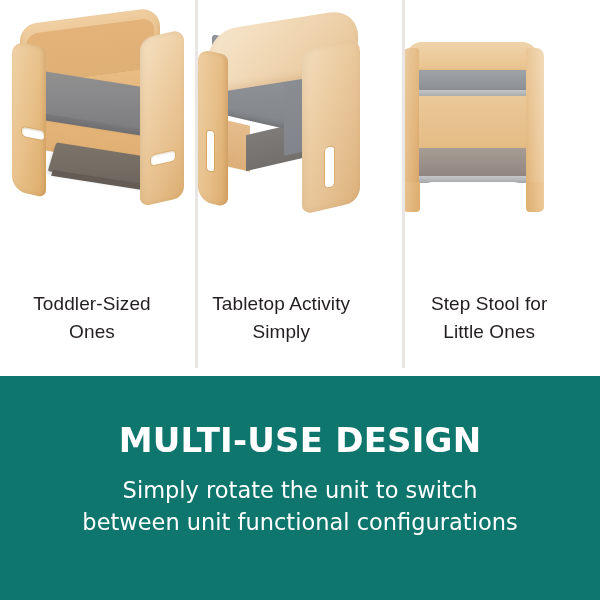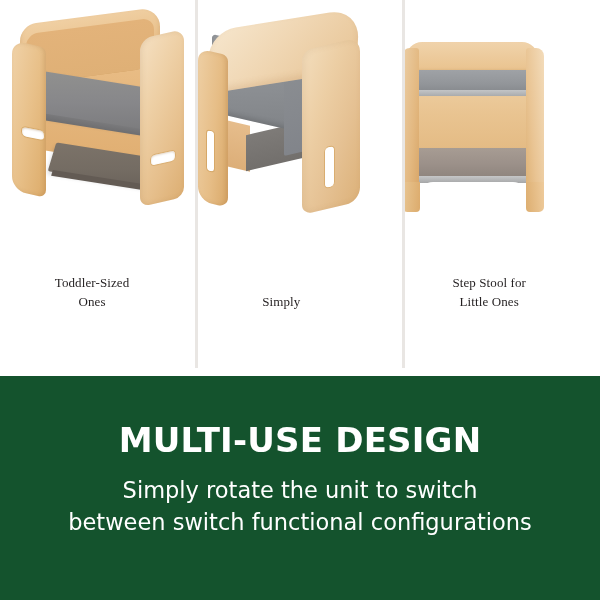"Toddler-Sized" .caption { font-family: Liberation Serif, serif -> Liberation Sans, sans-serif; font-size: 13px -> 19px; margin-top: 24px -> 40px }
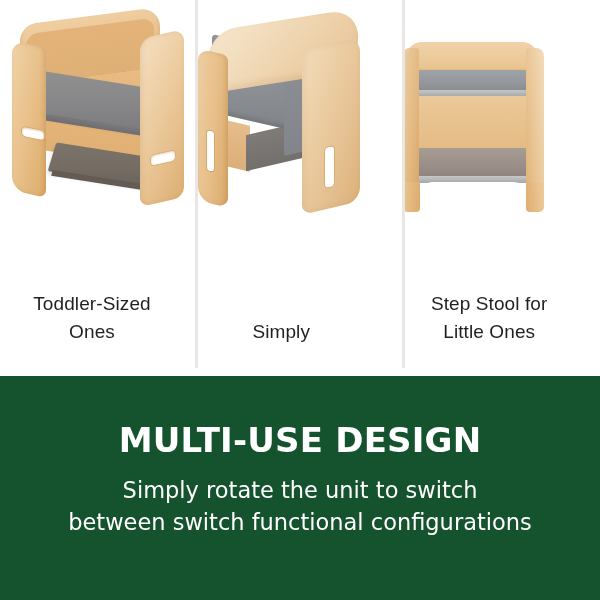"Tabletop Activity" span { html: none -> <span>Tabletop Activity</span> }
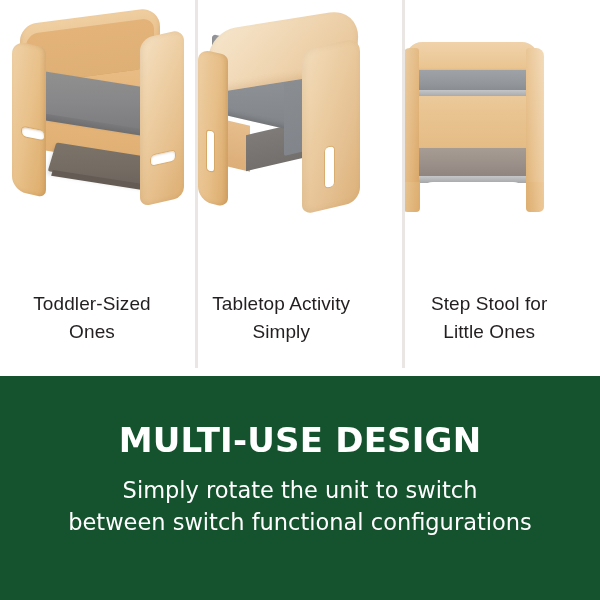"MULTI-USE DESIGN" .banner { background: #14532d -> #0f766e }
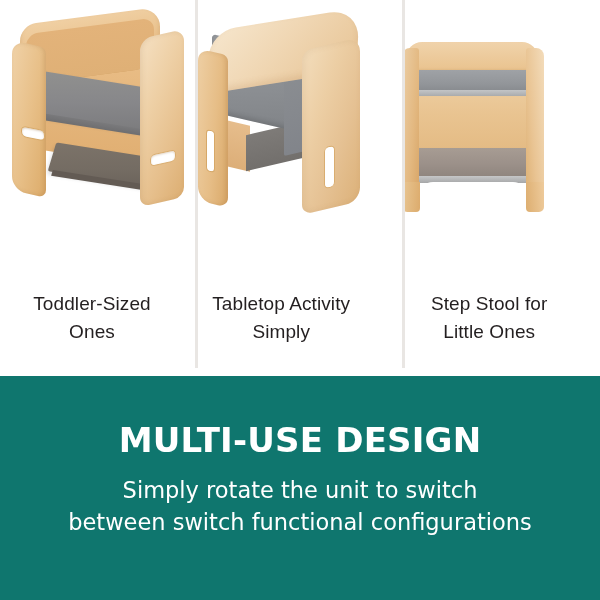"between switch functional configurations" span { text: switch -> unit }
